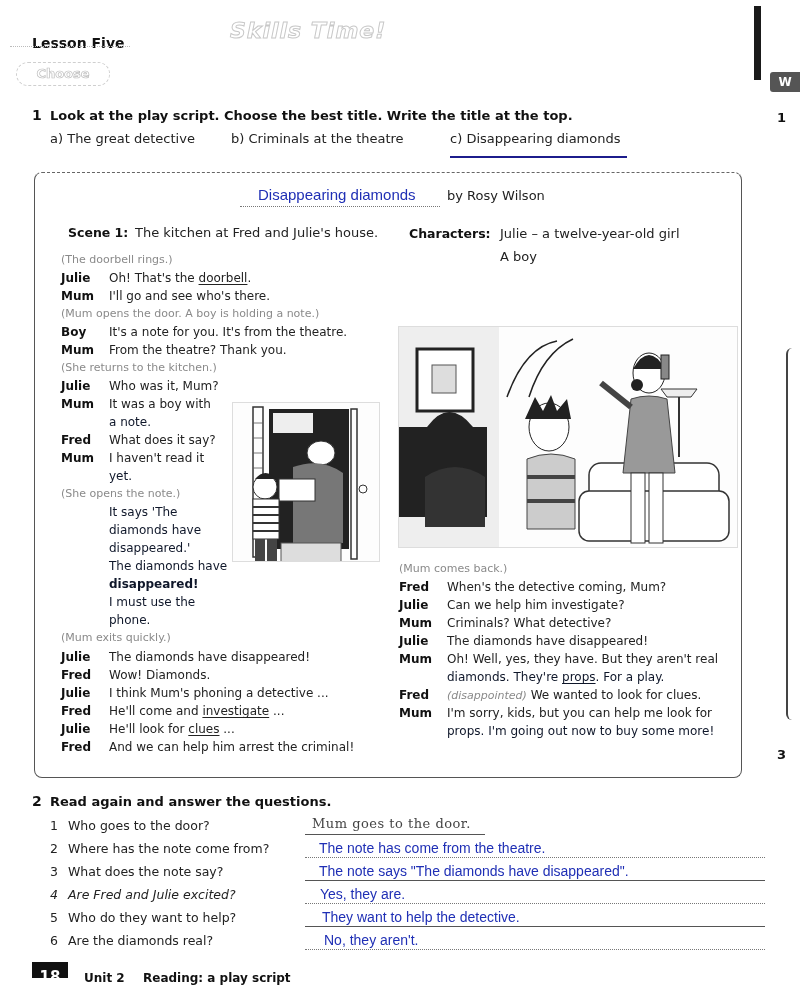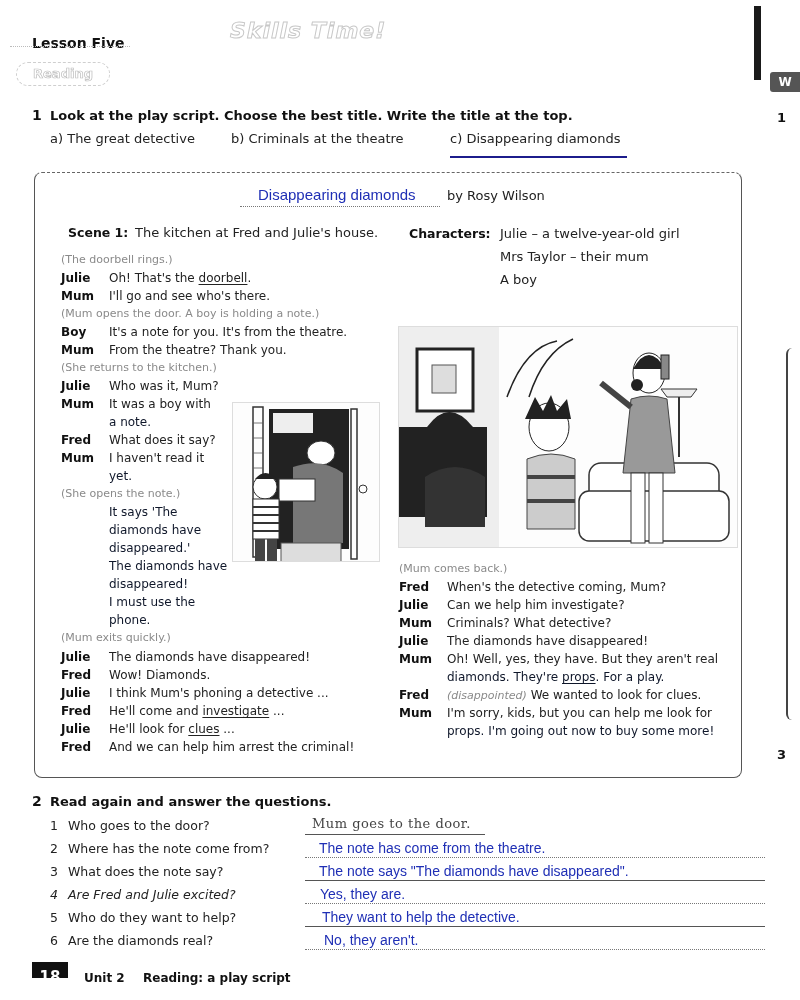"Reading" div.abs { text: Reading -> Choose }
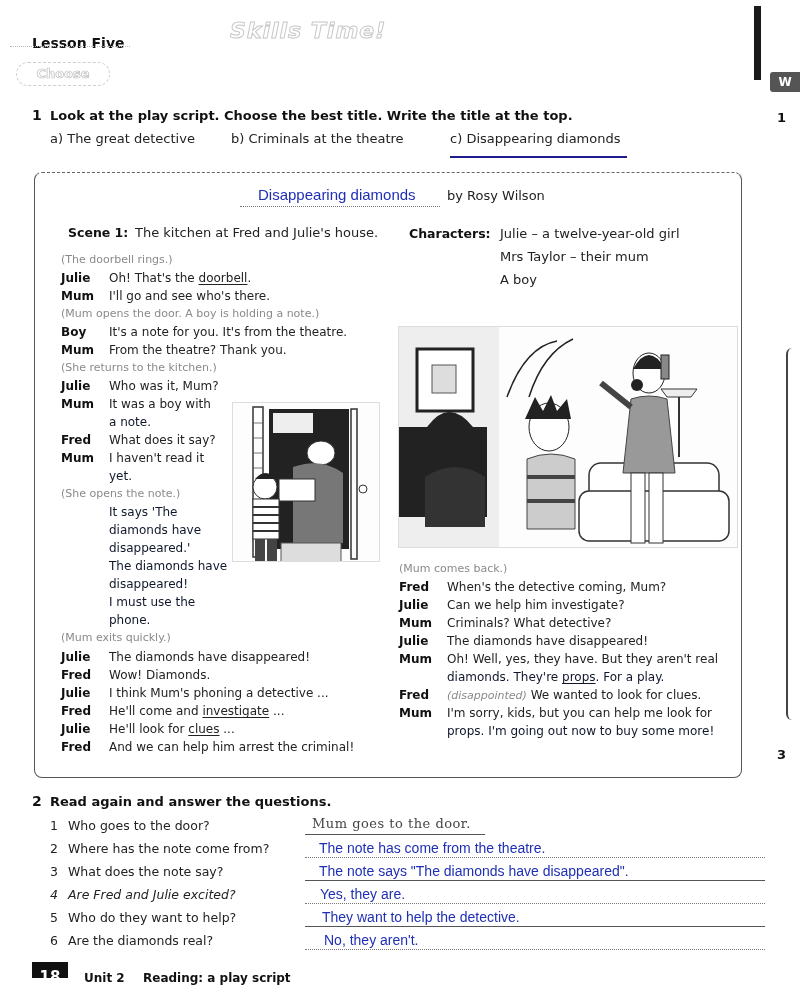"Mrs Taylor – their mum" div.char-item { html: <div>Mrs Taylor – their mum</div> -> none }
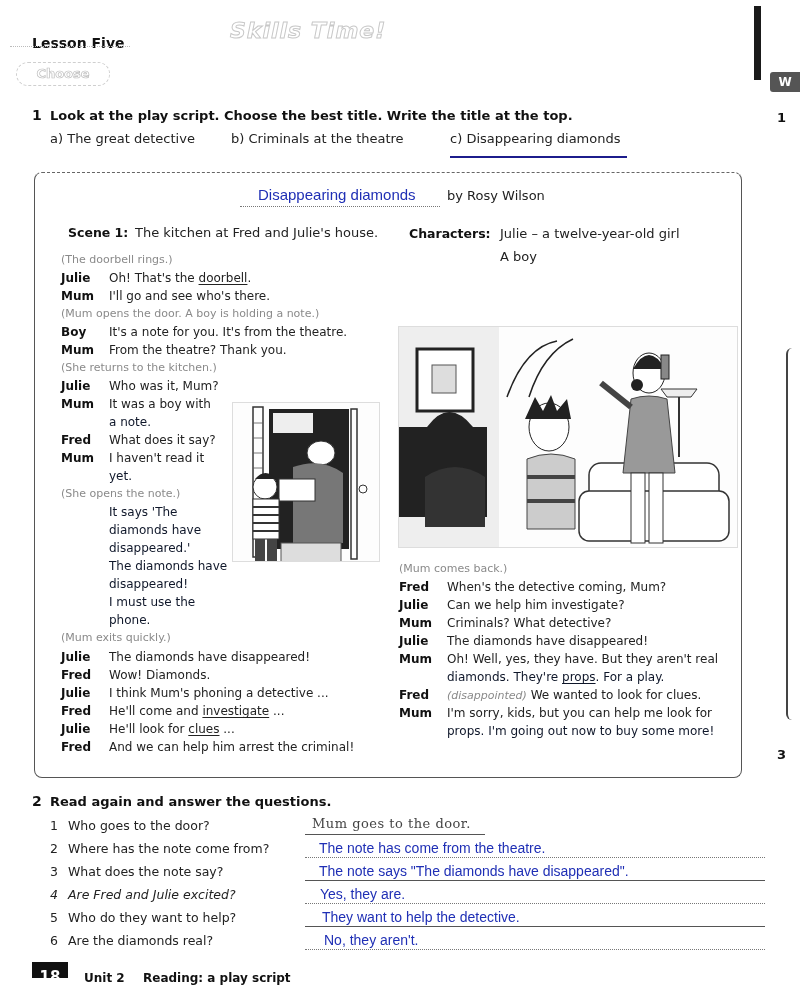"disappeared!" div.cont { font-weight: none -> bold }
